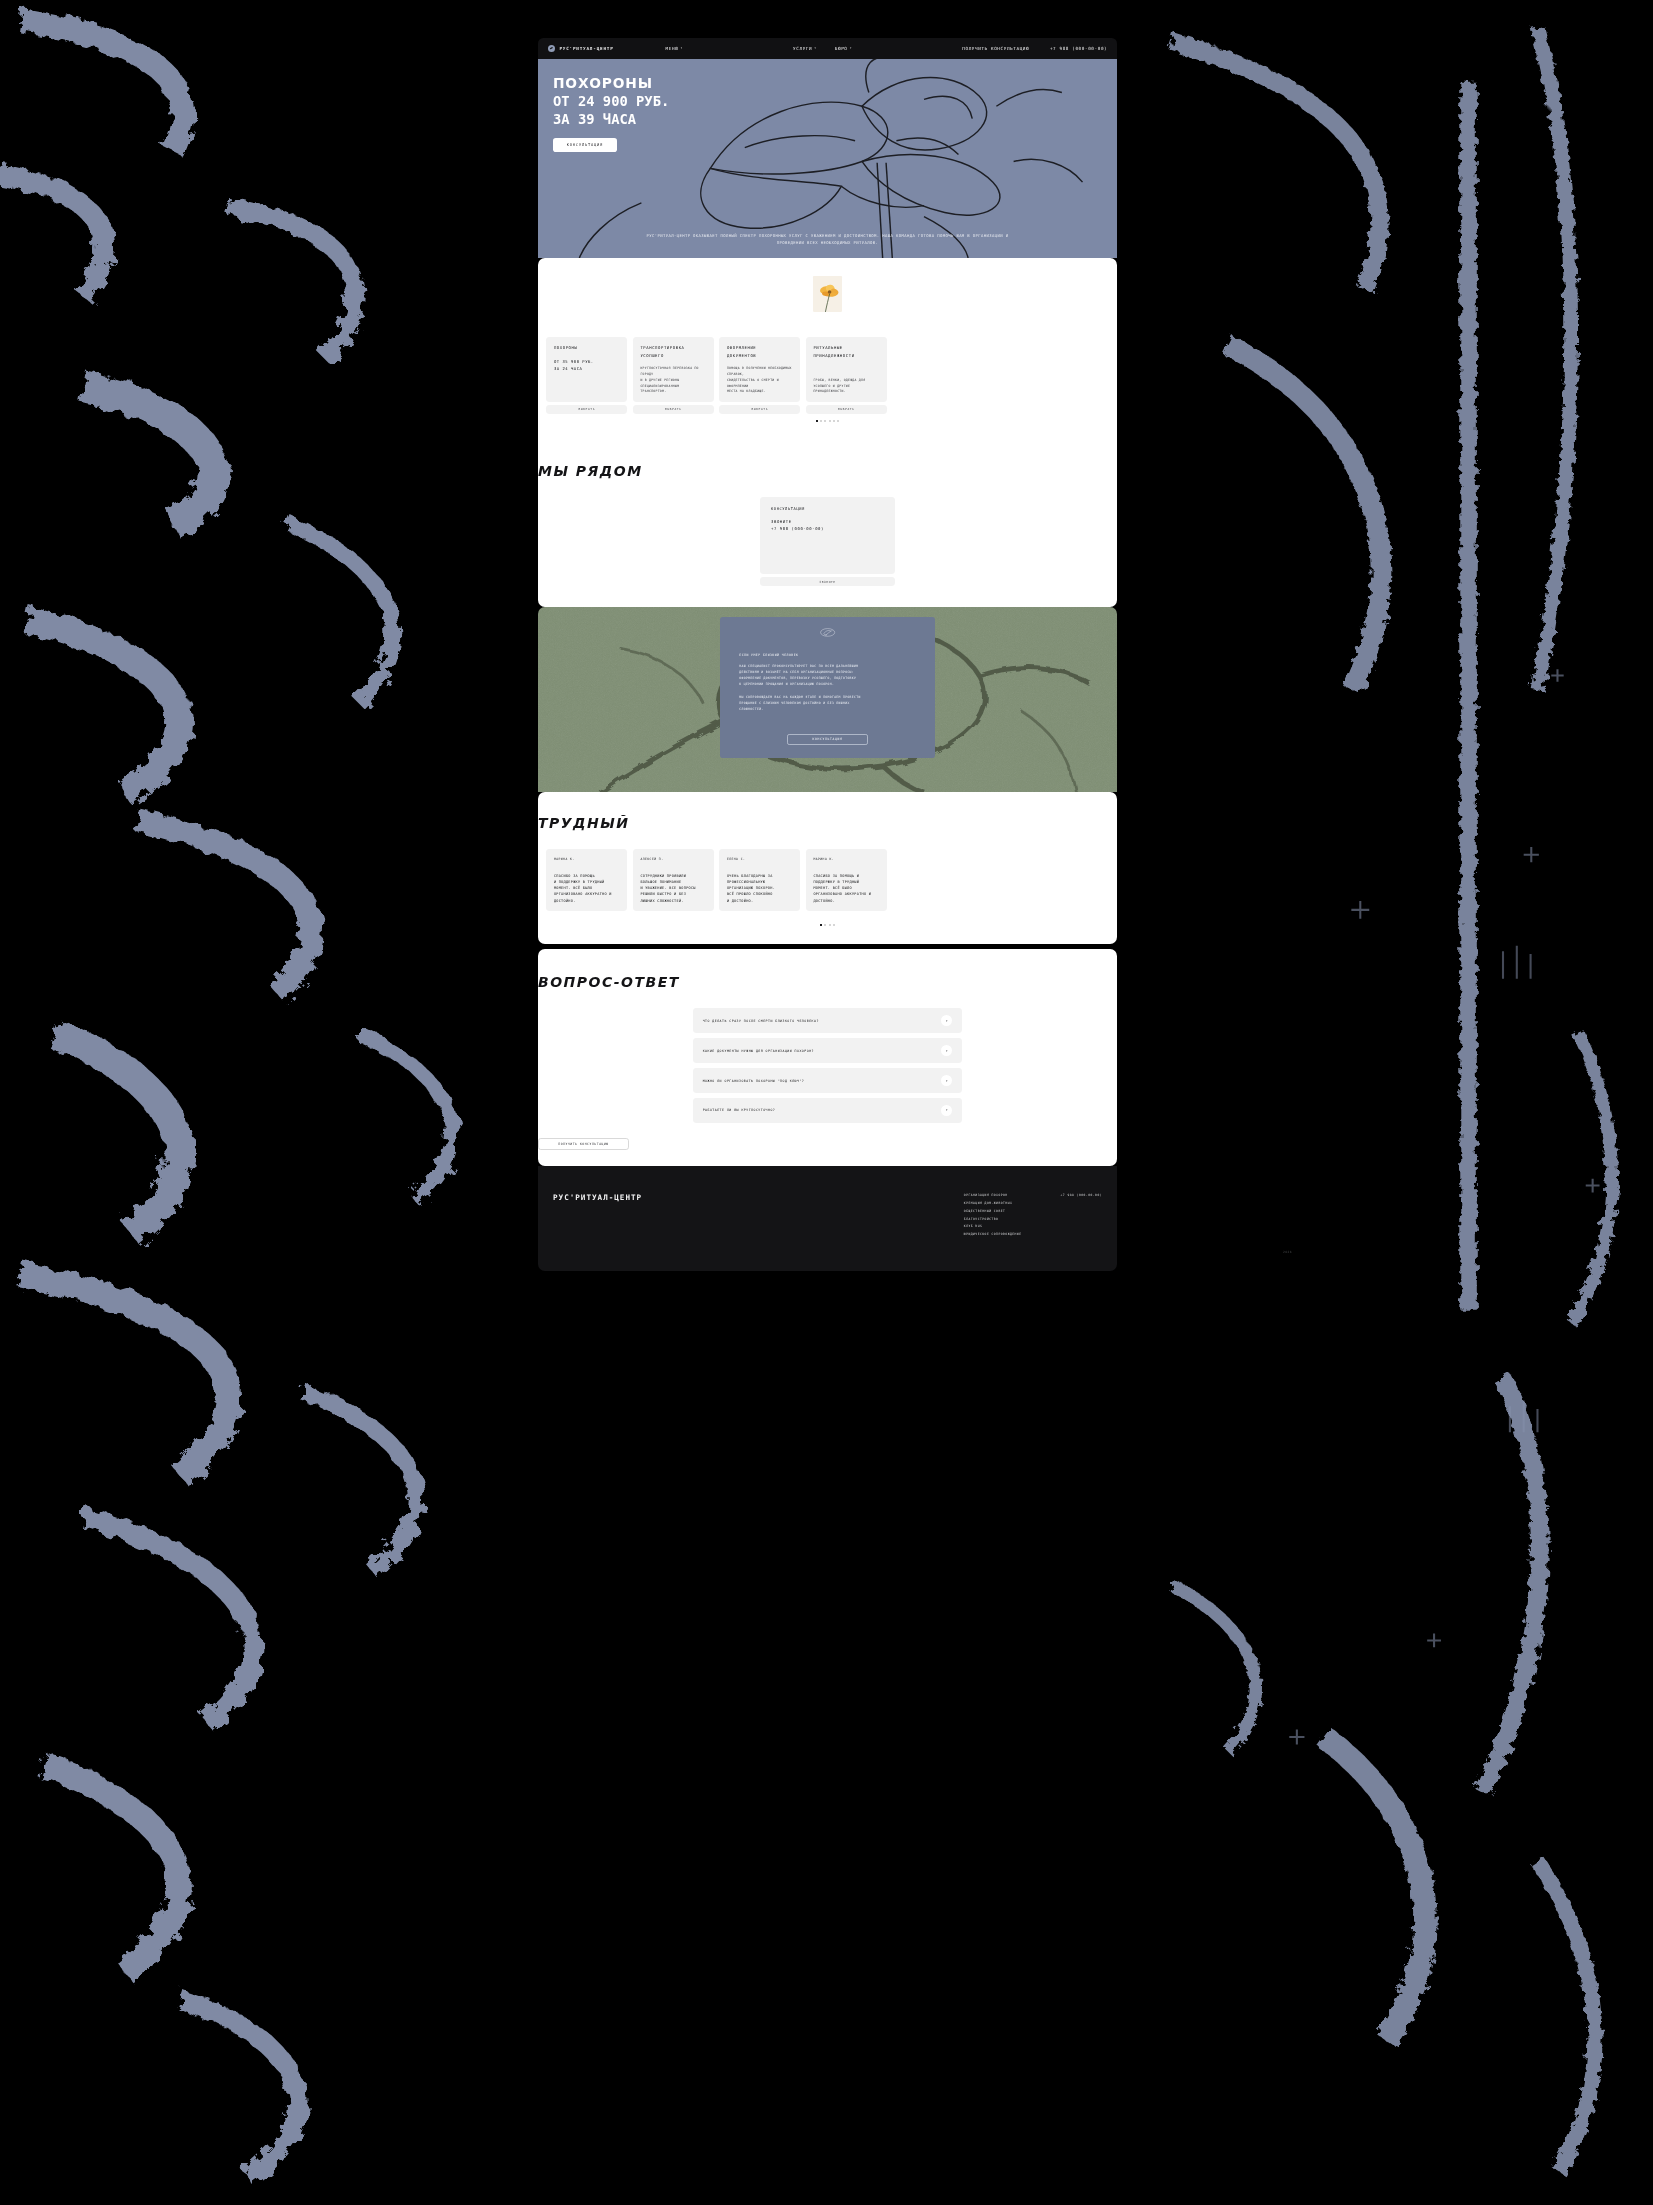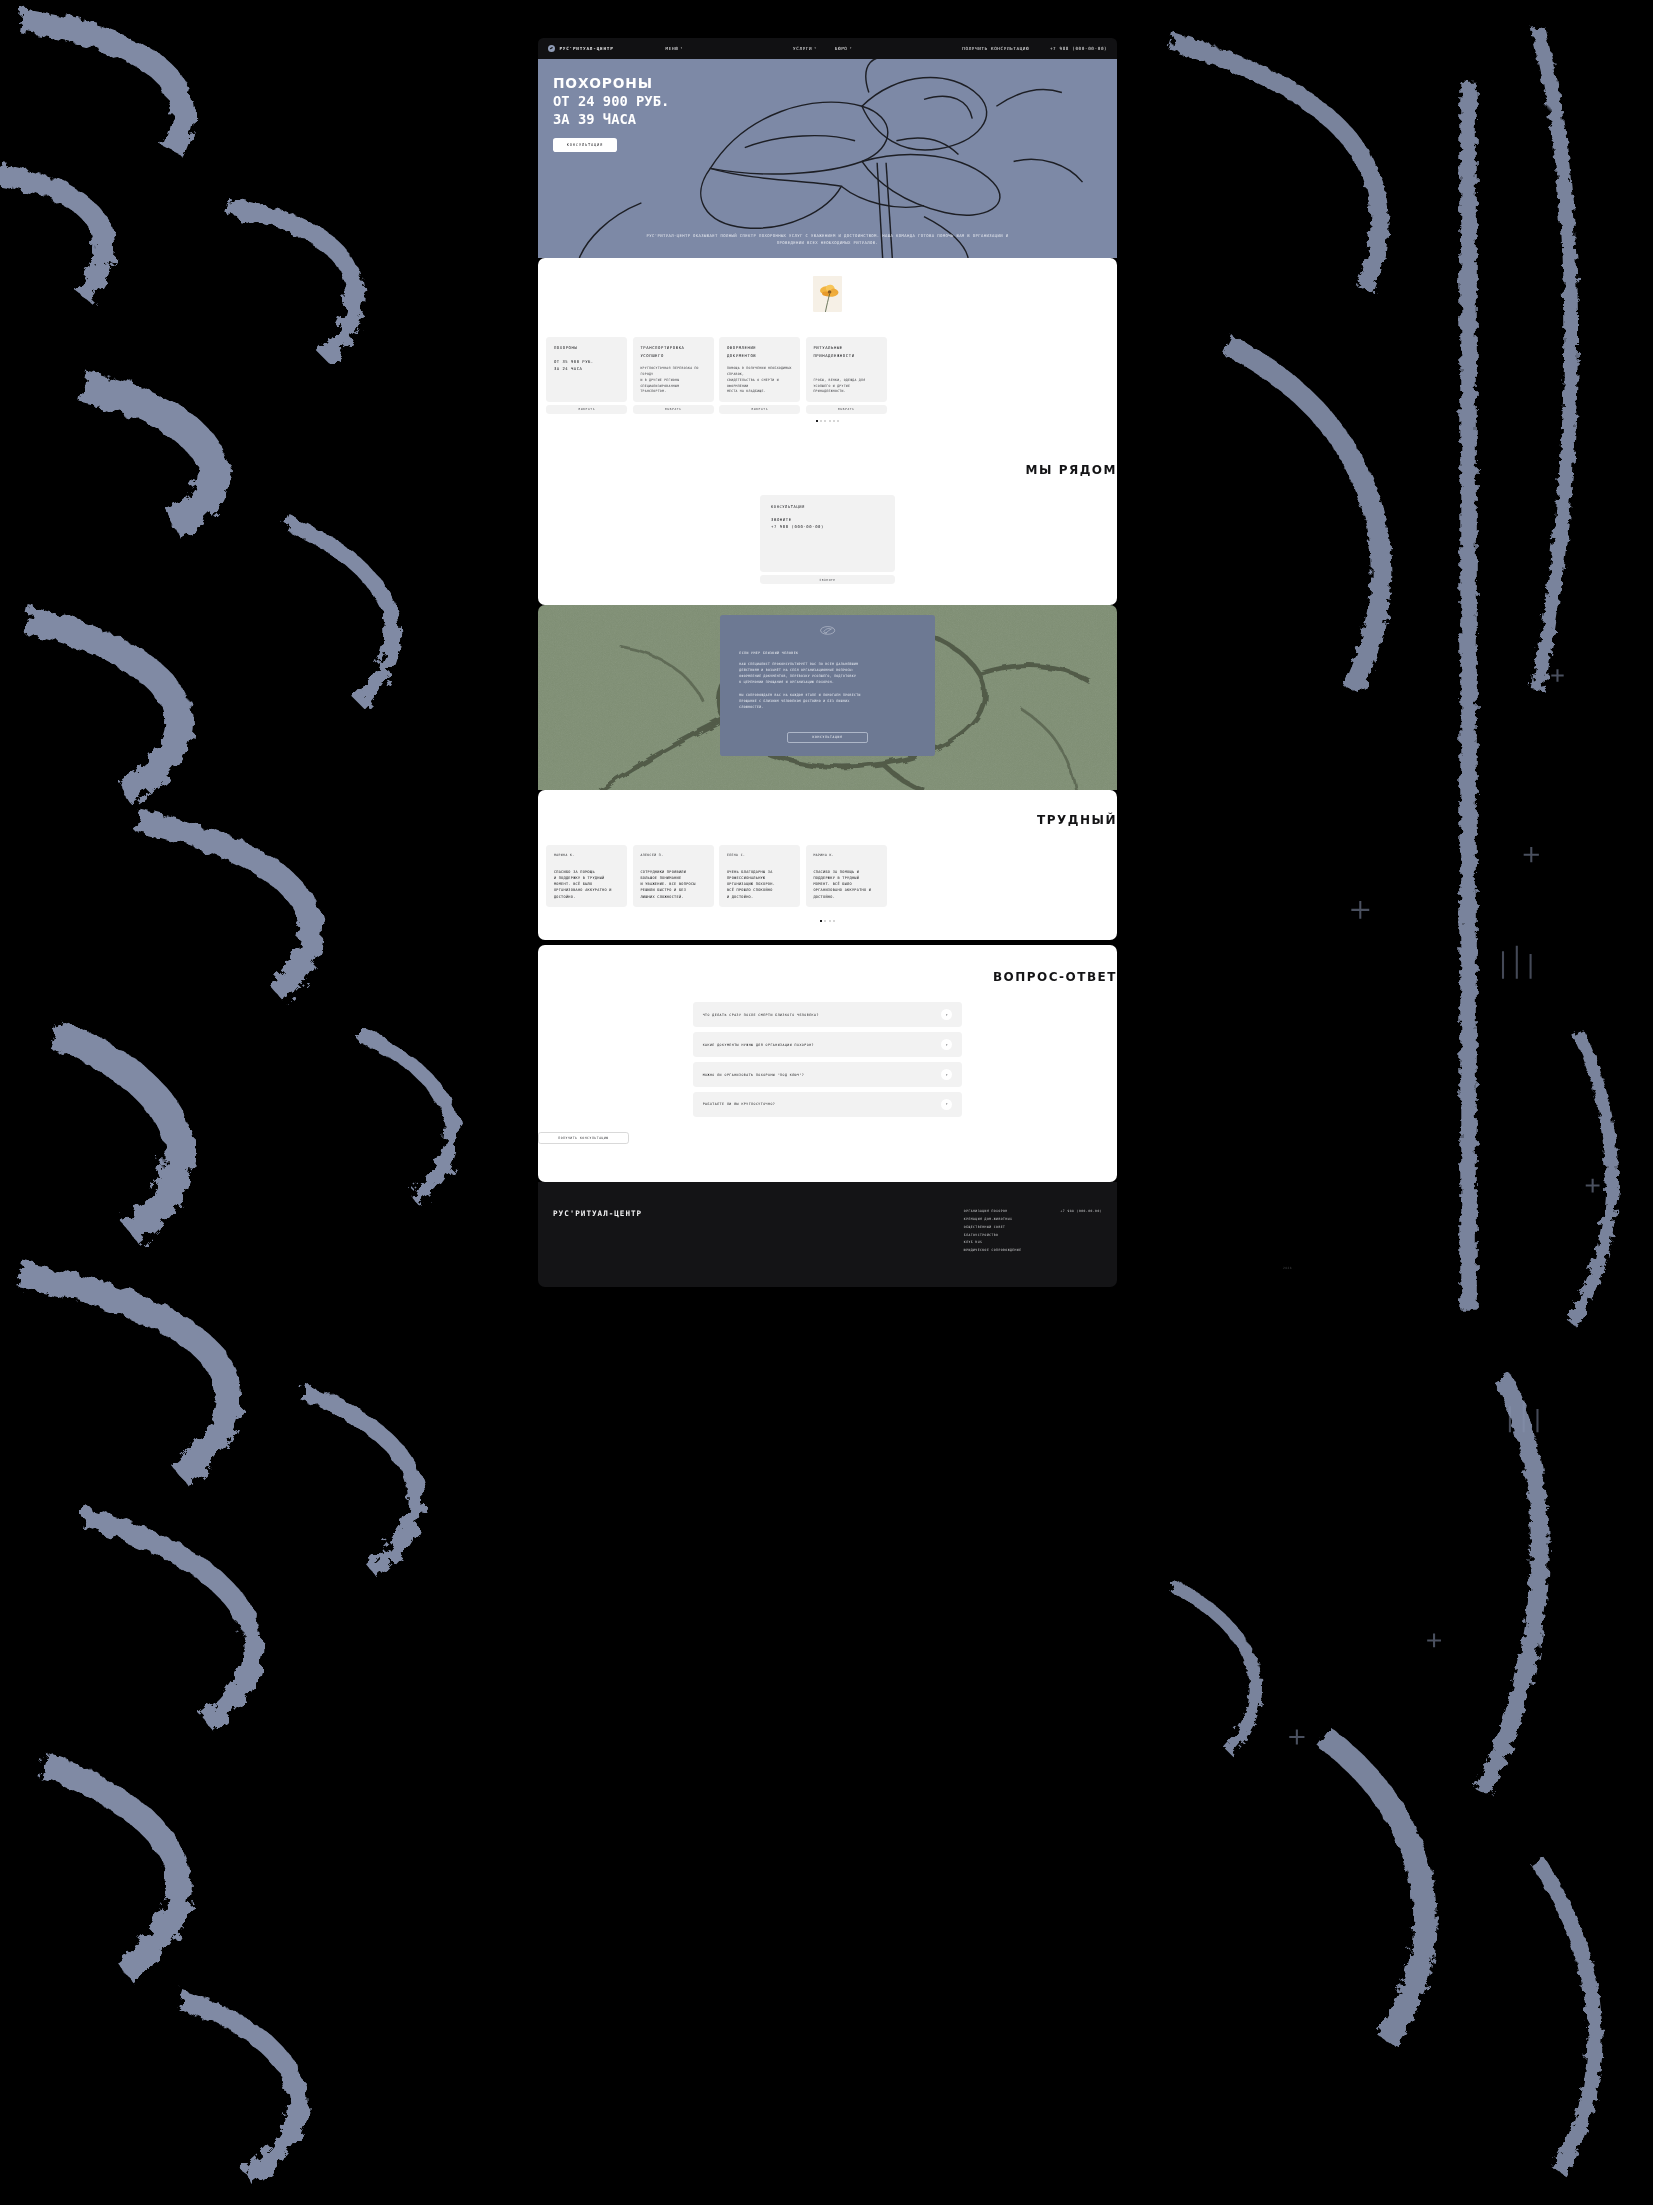"МЫ РЯДОМ" .sec-h { font-size: 12px -> 14px; font-style: none -> italic; text-align: right -> left }
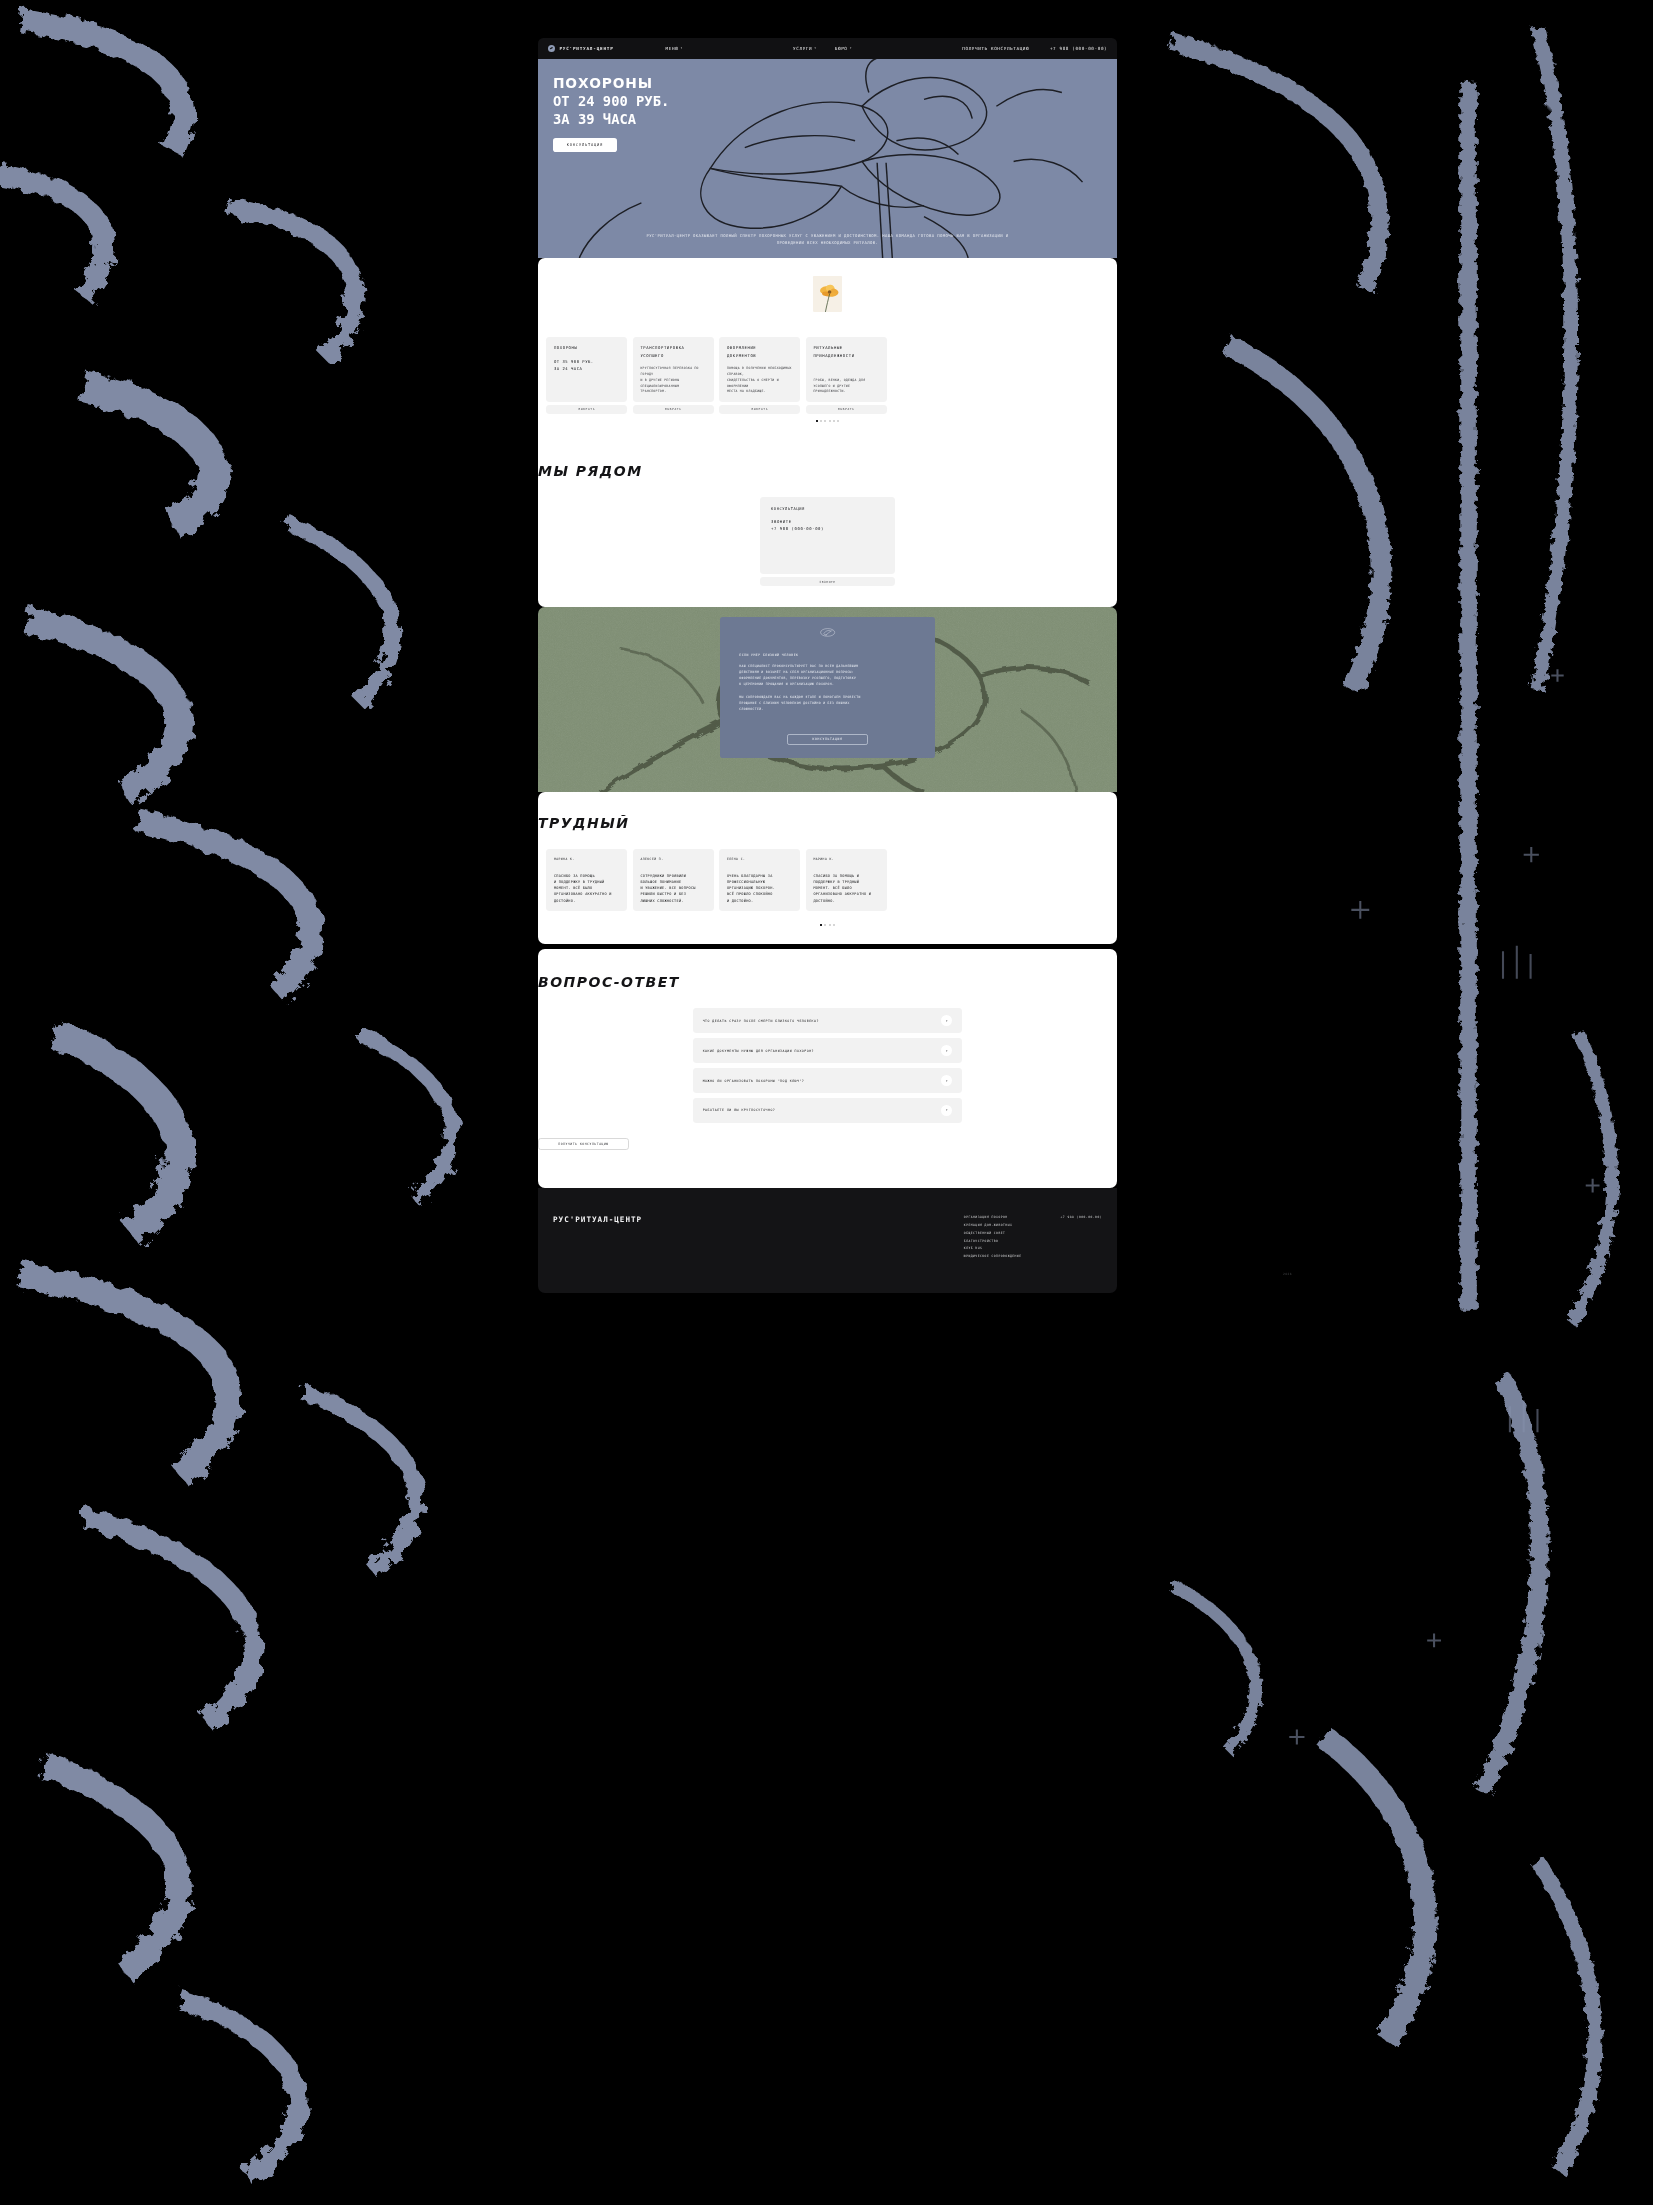"ВОПРОС-ОТВЕТ" .faq { padding: 25px 0 38px 0 -> 25px 0 16px 0 }
